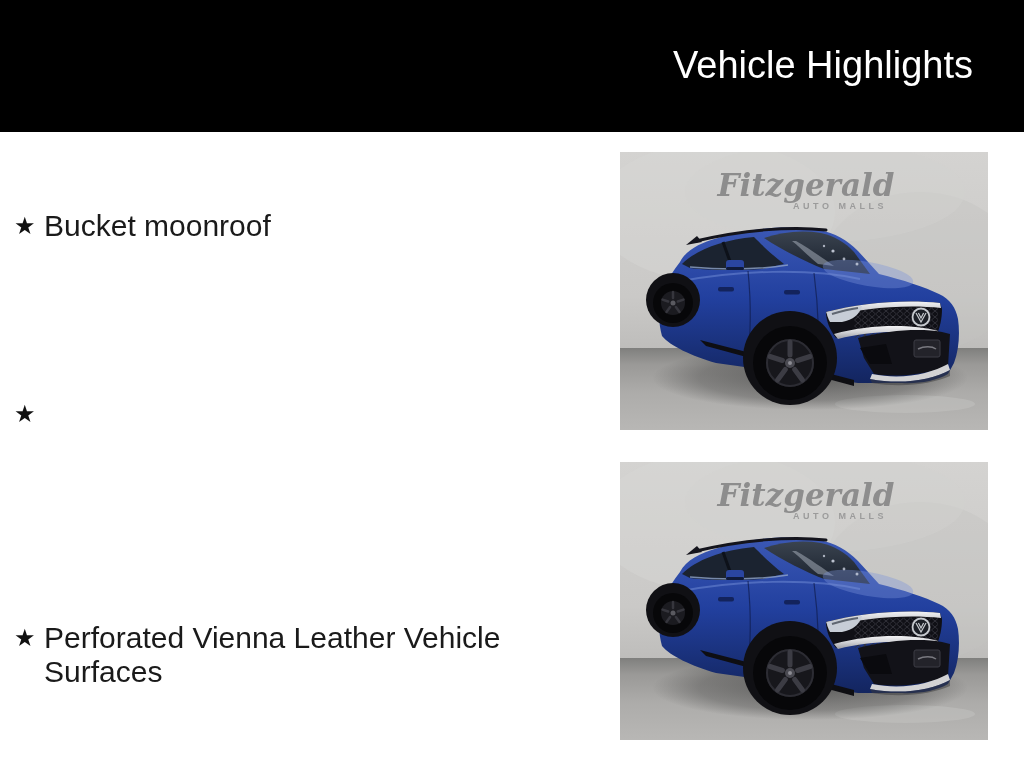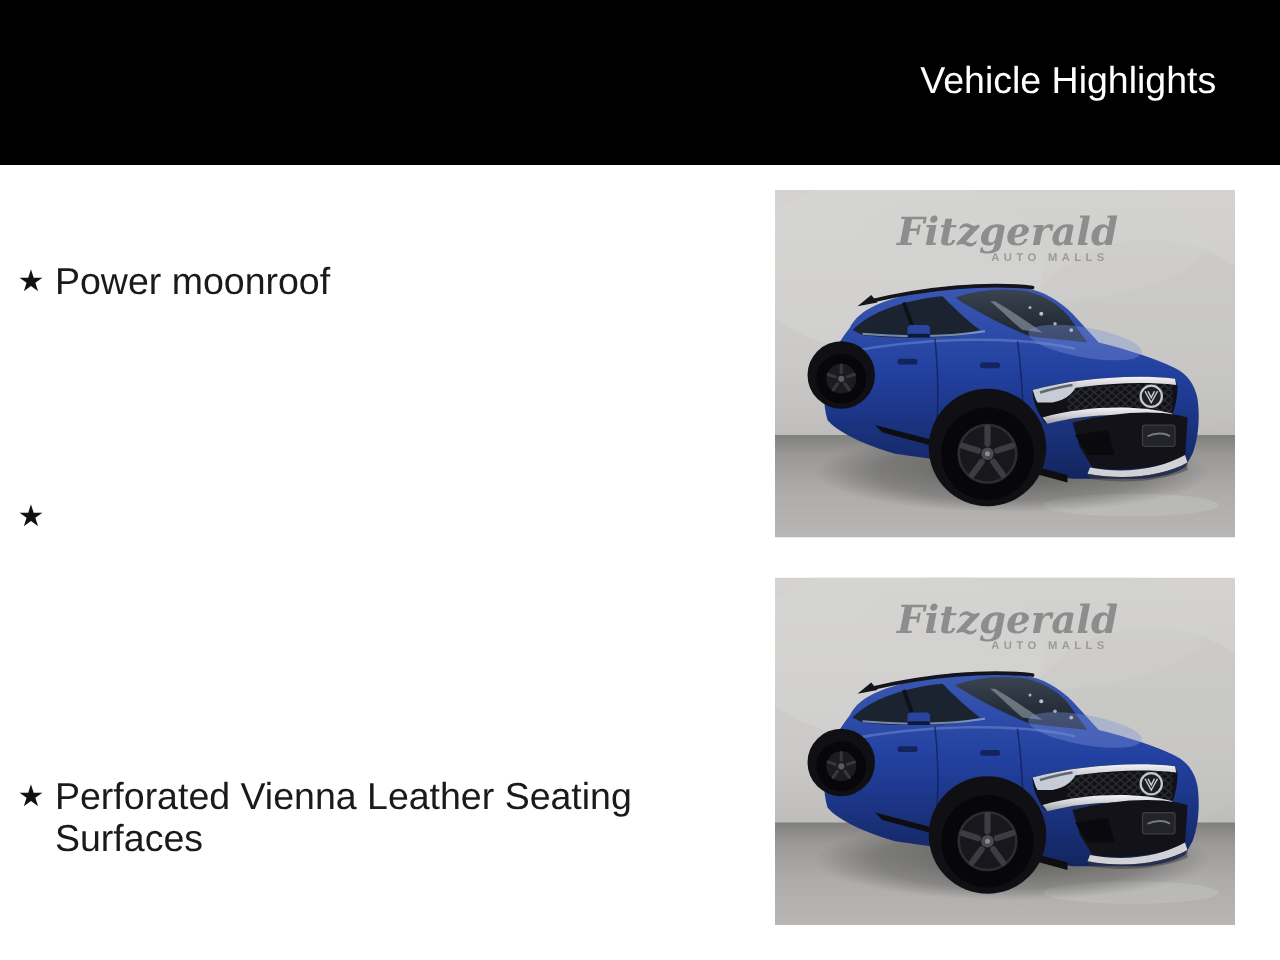"Vehicle Highlights" .topbar .title { font-size: 30px -> 38px }
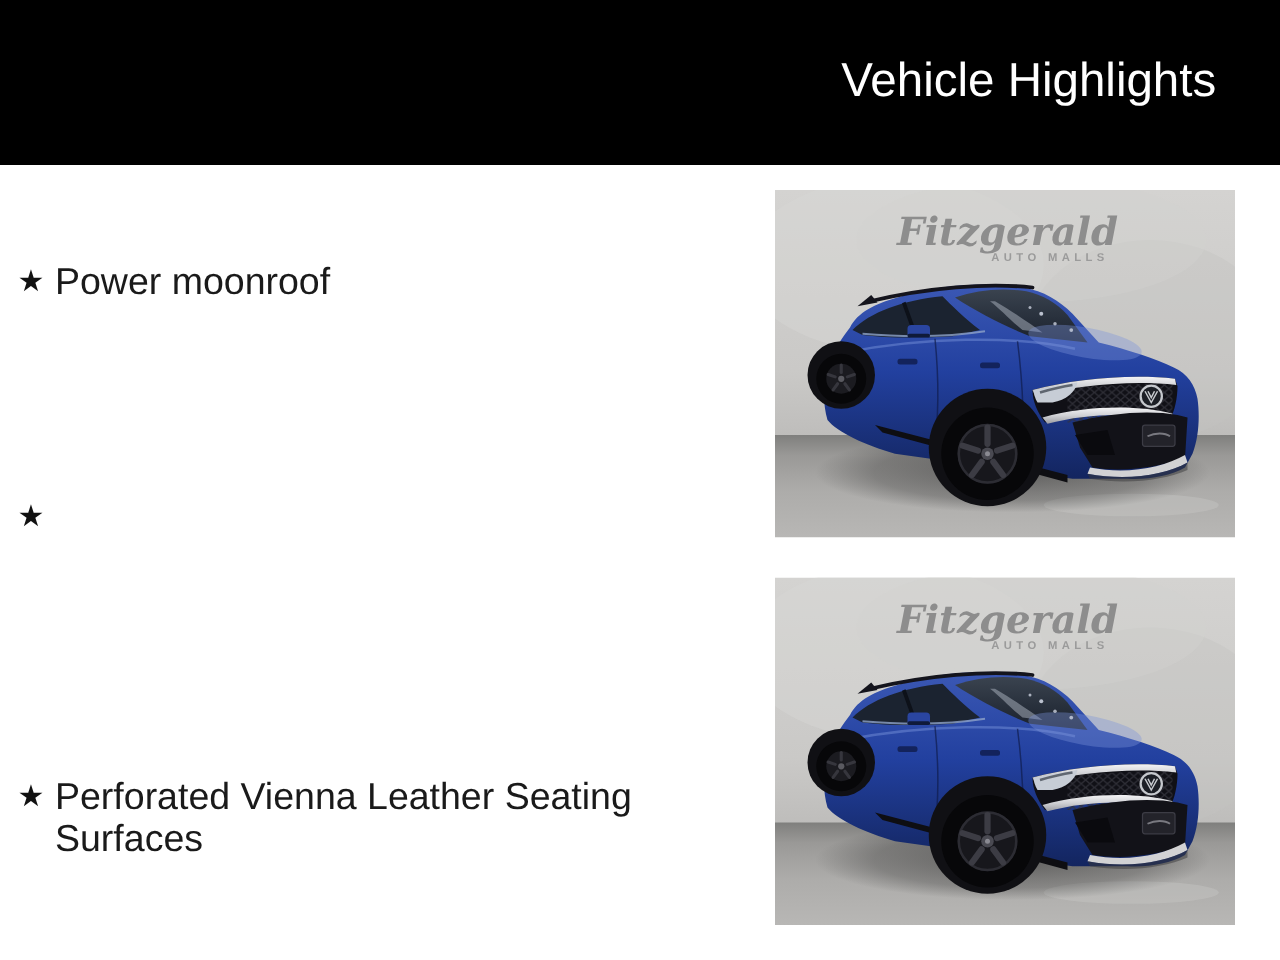"Power moonroof" span.label { text: Power -> Bucket }
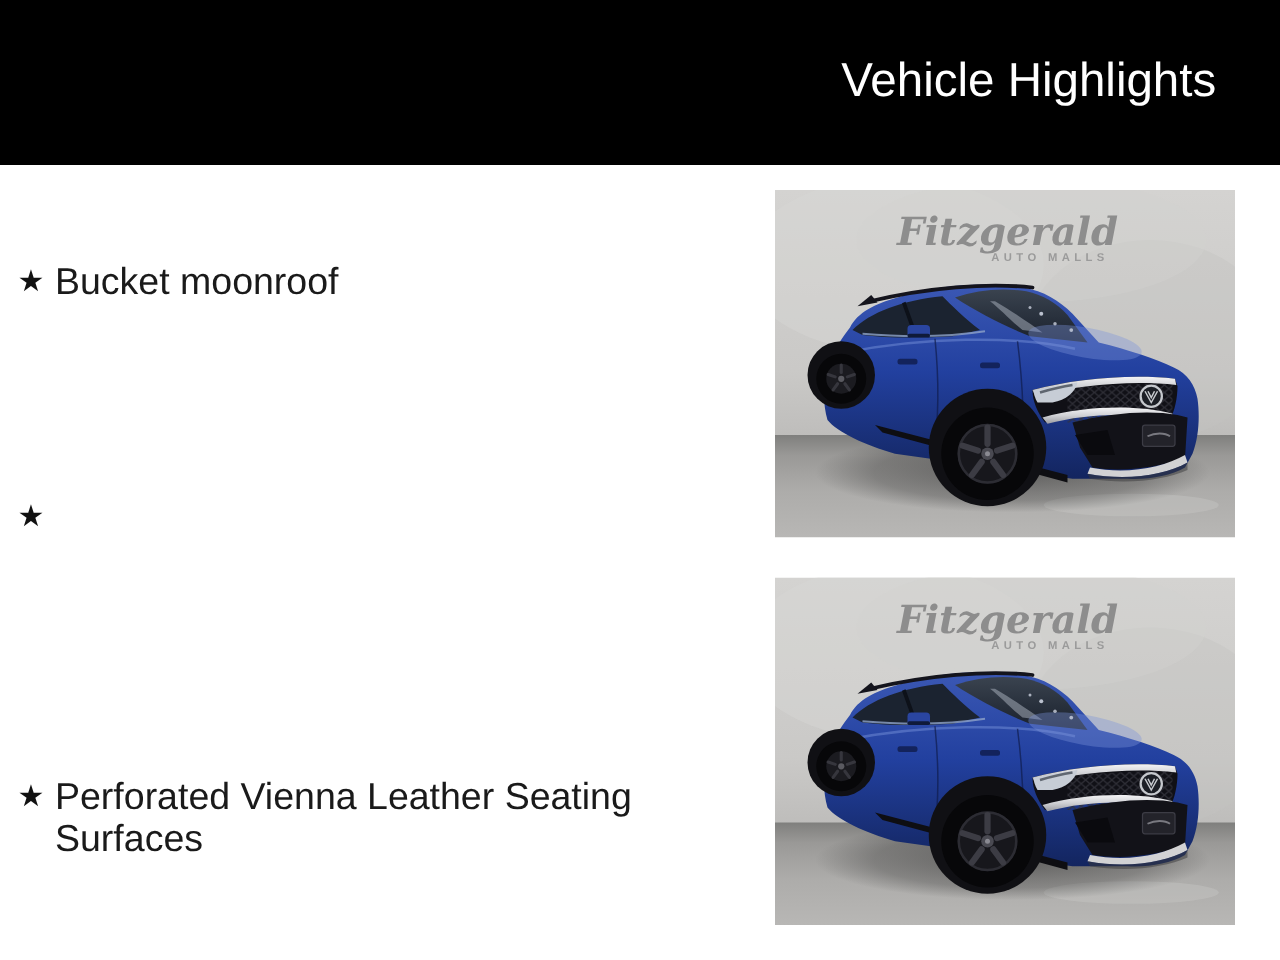"Perforated Vienna Leather Seating" span.label { text: Seating -> Vehicle }
